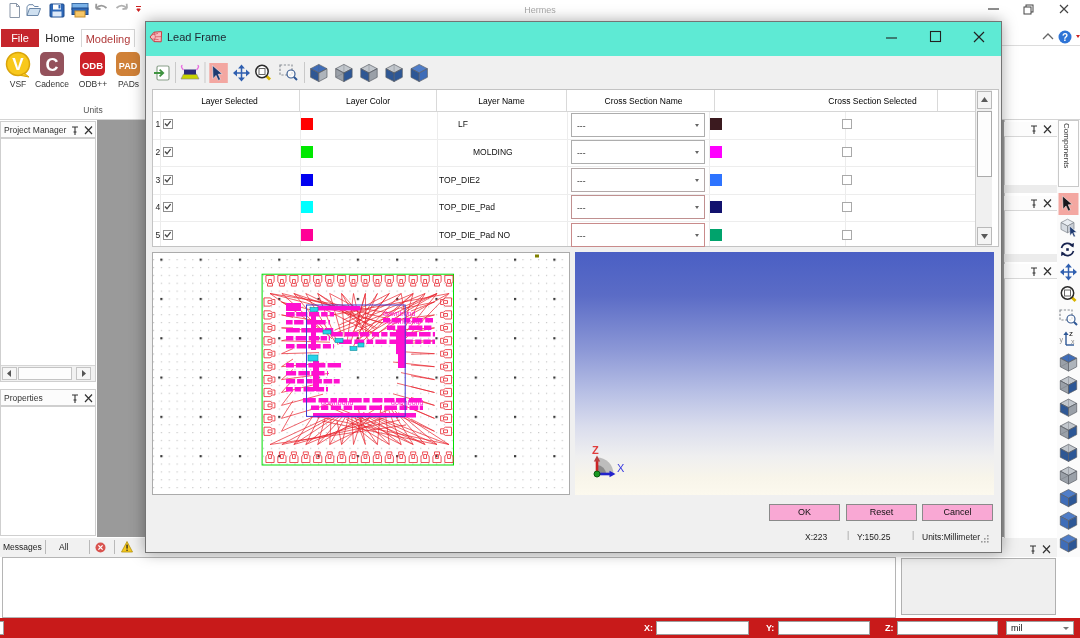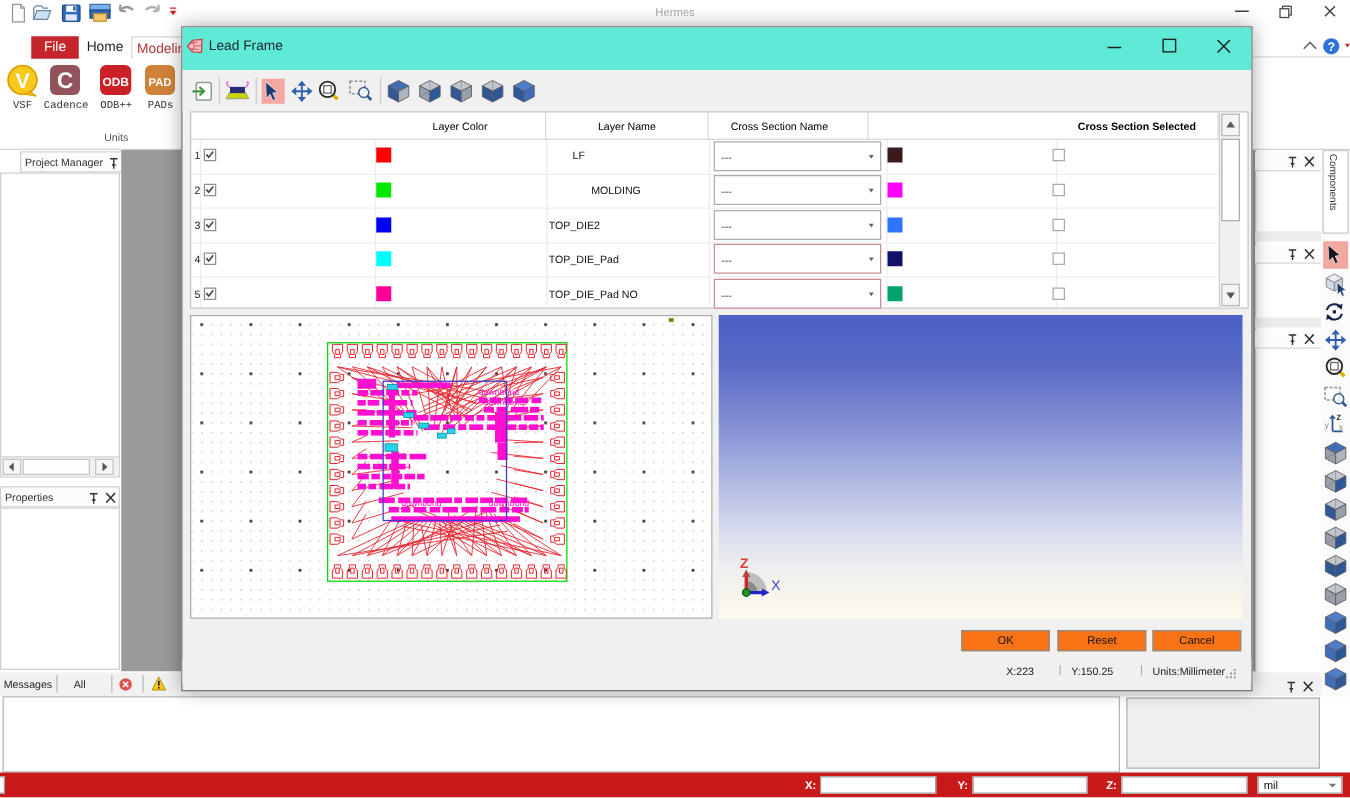"File" .ftab { margin-left: 24px -> none }
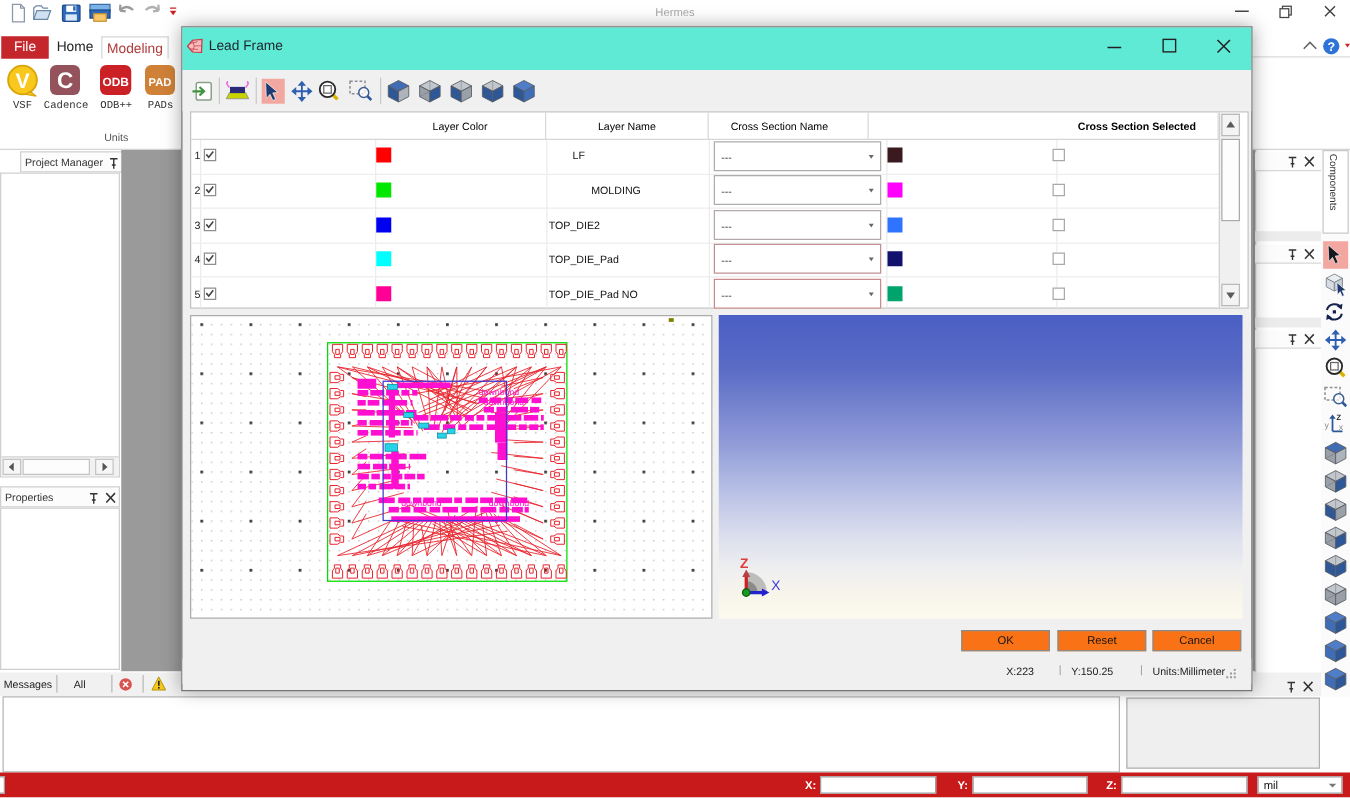"VSF" .rlabel { font-family: Liberation Mono, monospace -> none }
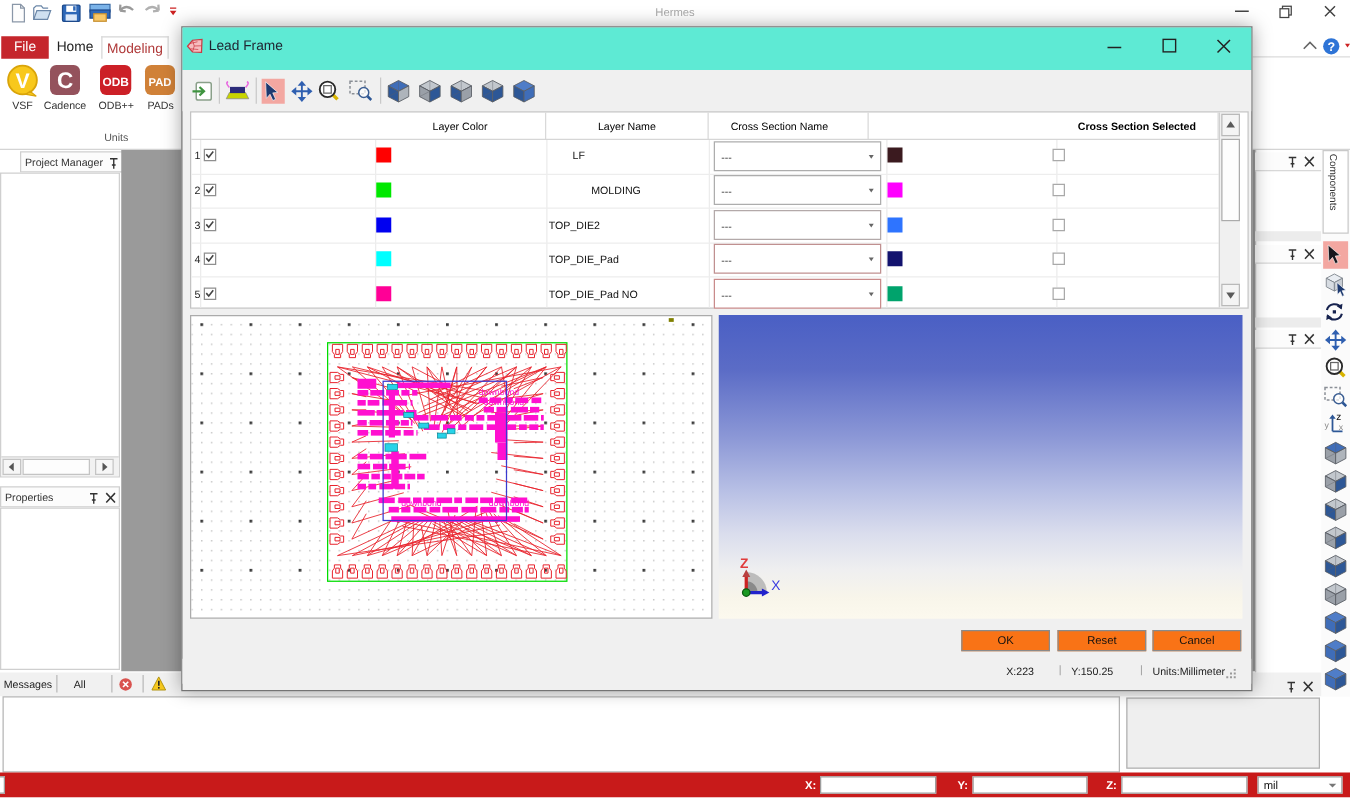"Layer Selected" div.th { html: none -> <div>Layer Selected</div> }
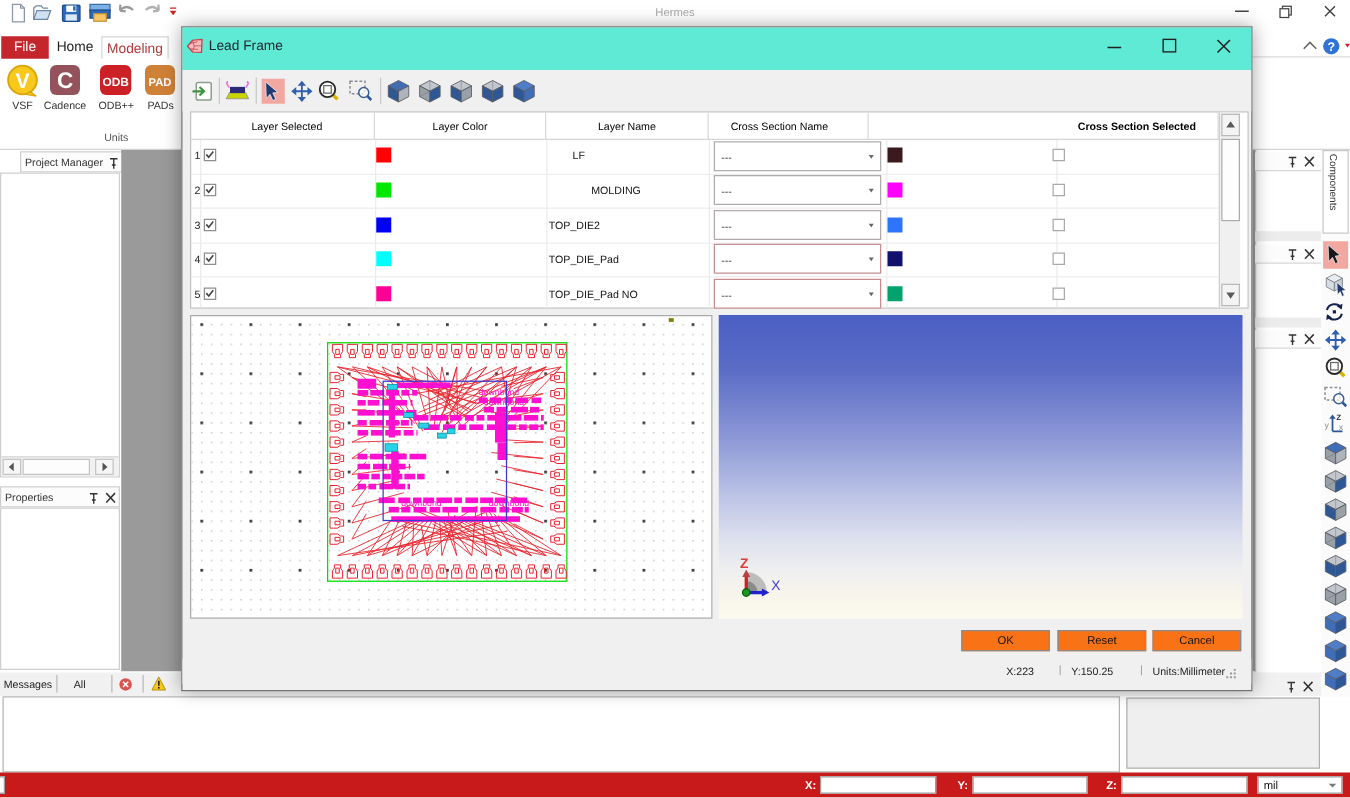"Cross Section Name" div.th { left: 400px -> 420px }
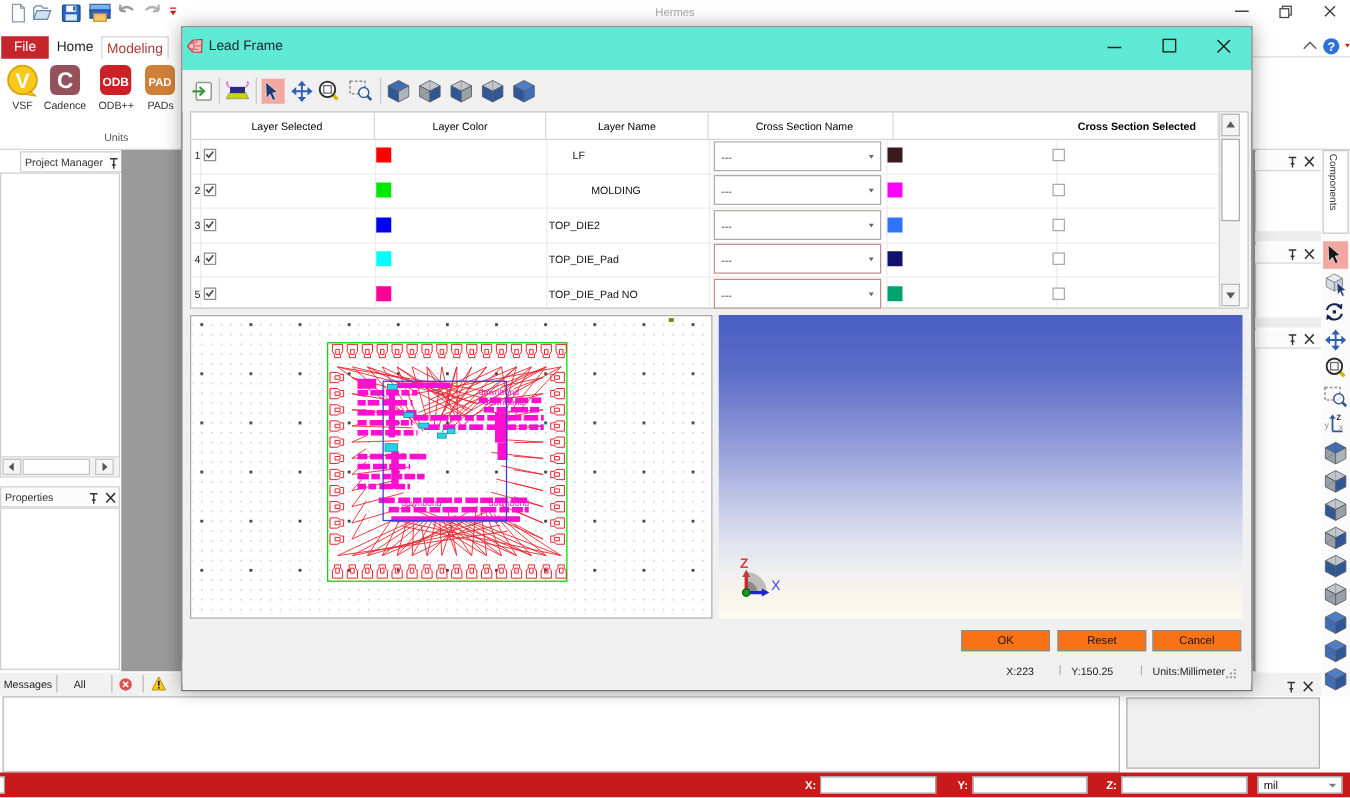"Cross Section Selected" div.th { font-weight: bold -> none; left: 692px -> 655px }
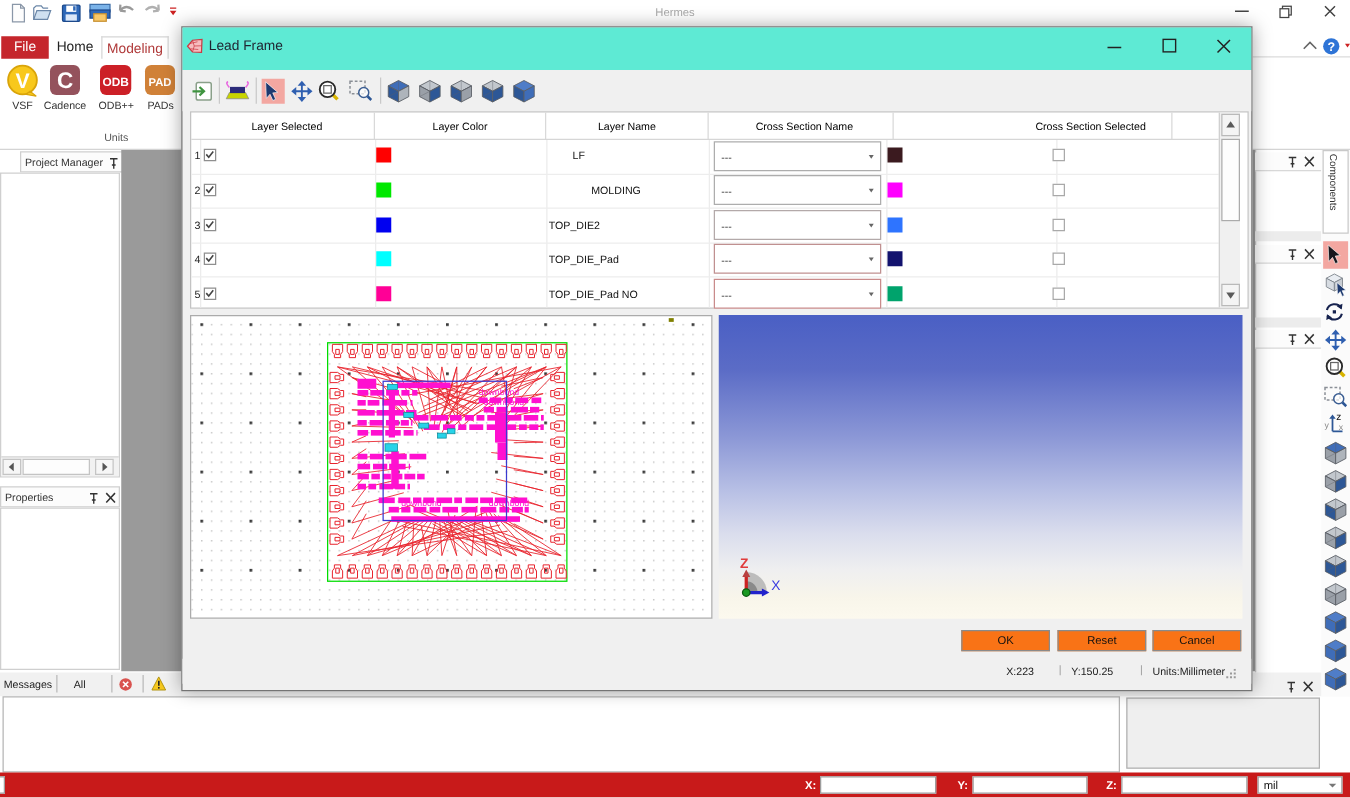"Project Manager" div.dockhead { margin-left: 16px -> none }
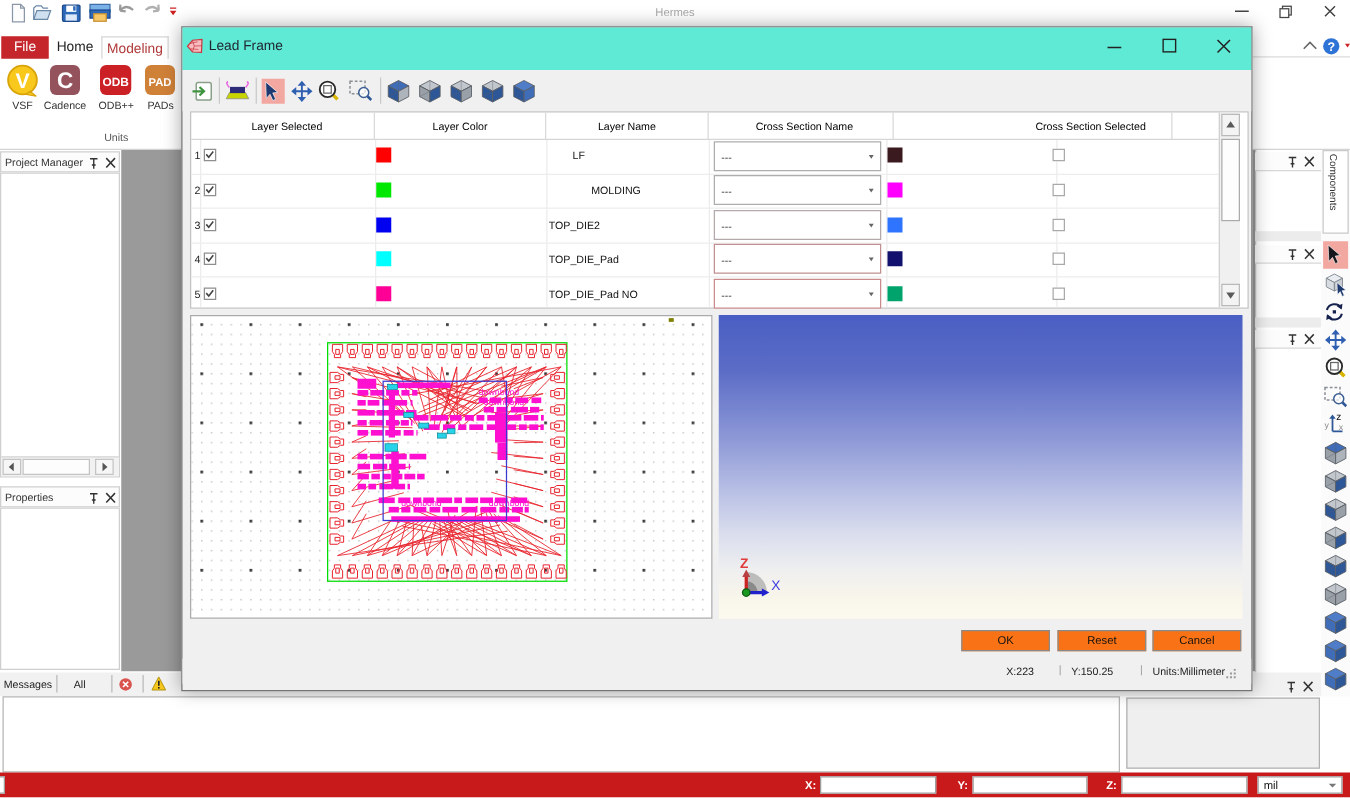"OK" .dbtn { background: #f97316 -> #f9a8d4 }
